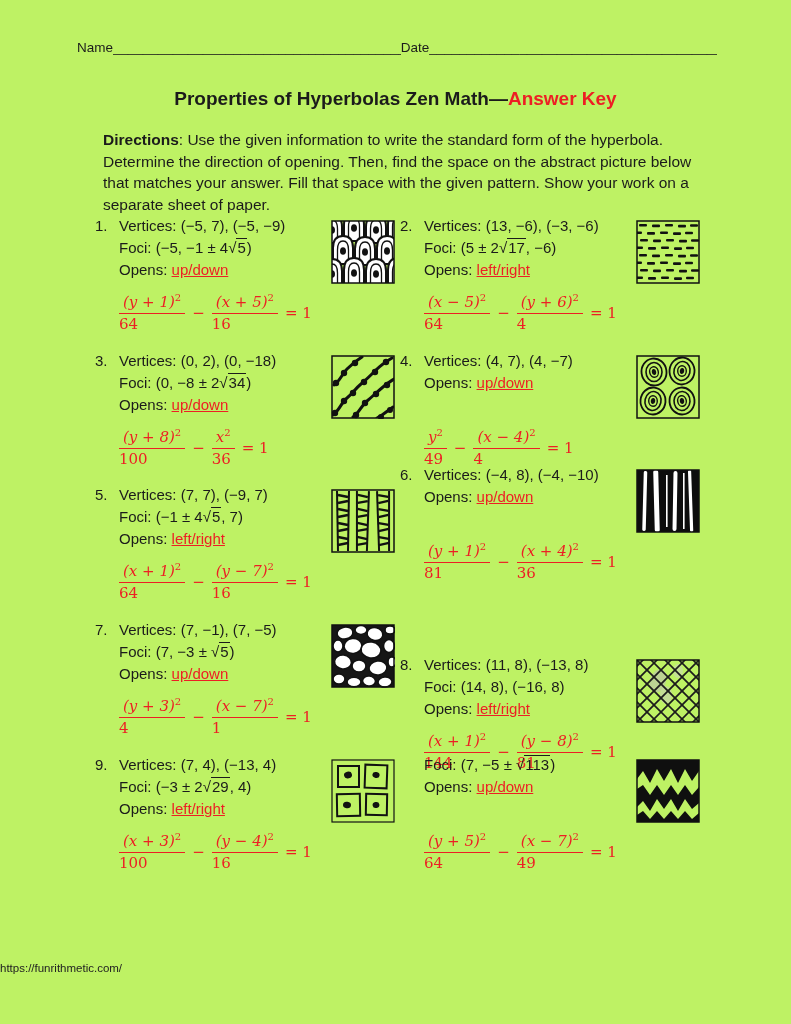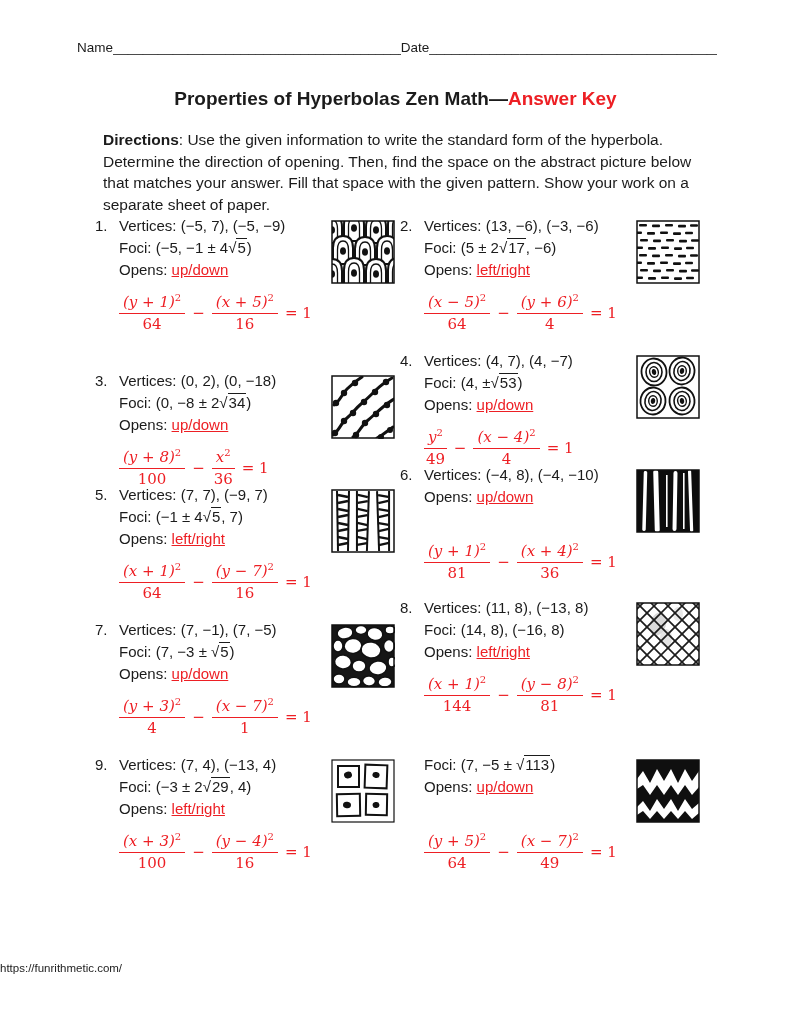"Name" .page { background: #ffffff -> #bef264 }
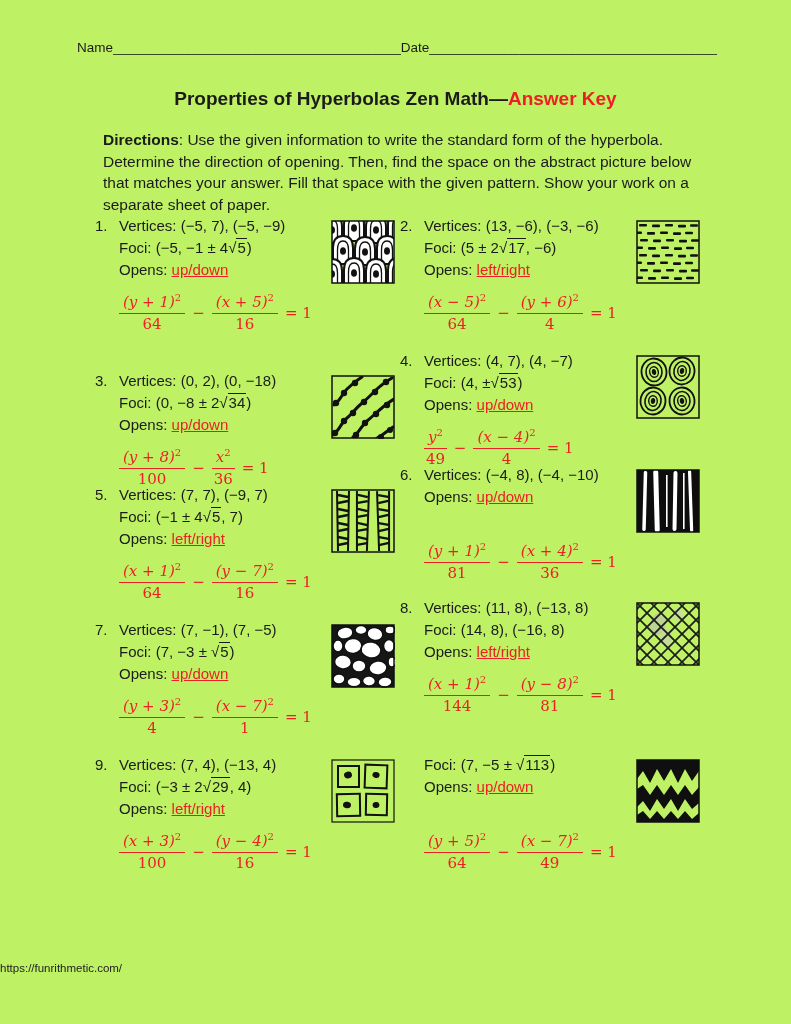"(y + 1)2" .frac { text-align: center -> none }
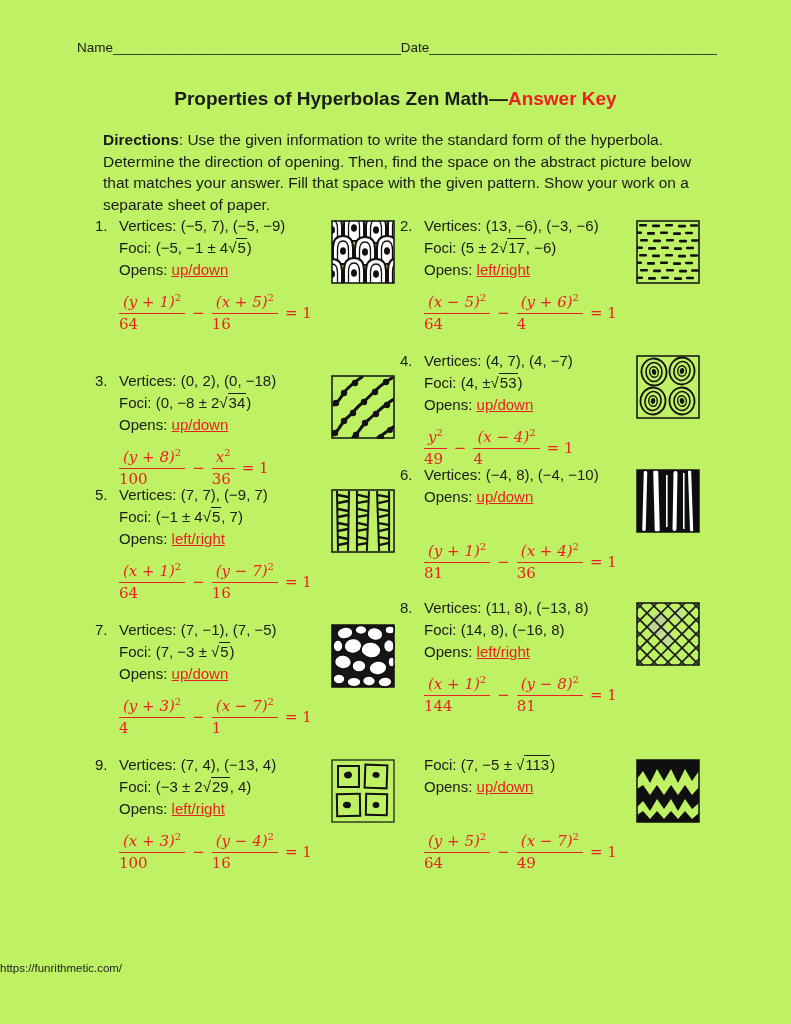"3. Vertices: (0, 2), (0," div.problem { top: 370px -> 350px }
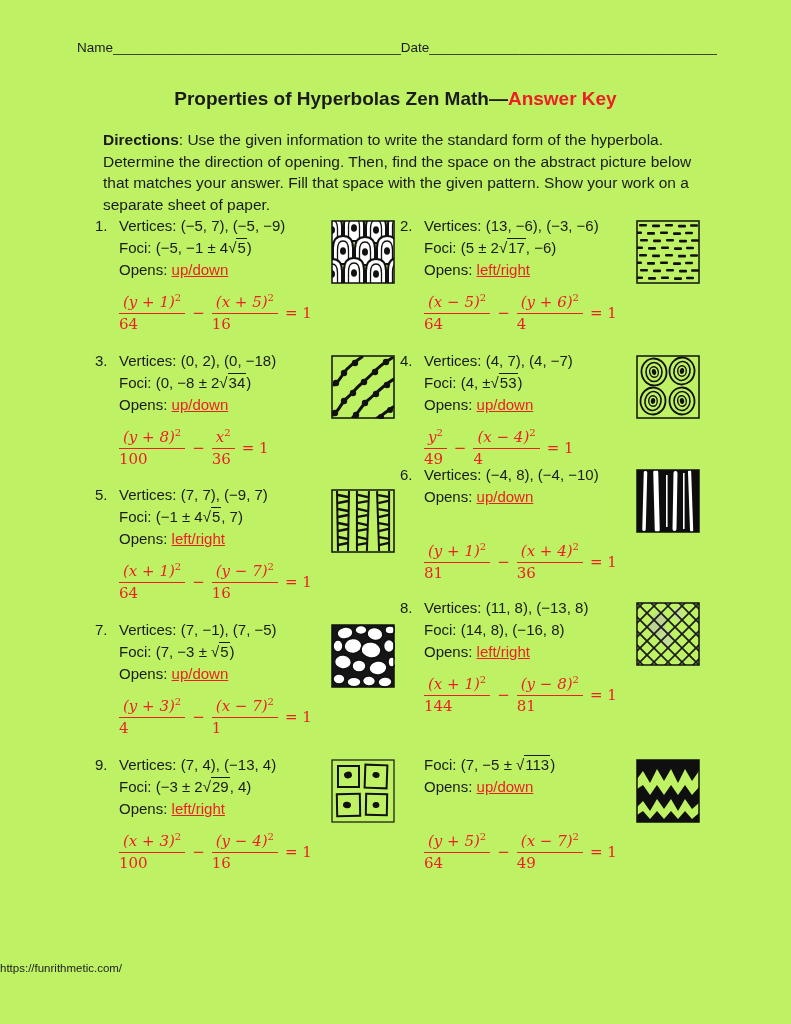"Foci: (4, ±√53)" div.pline { html: <div><span>Foci:</span> <span>(4, ±√<span>53</span>)</span></div> -> none }
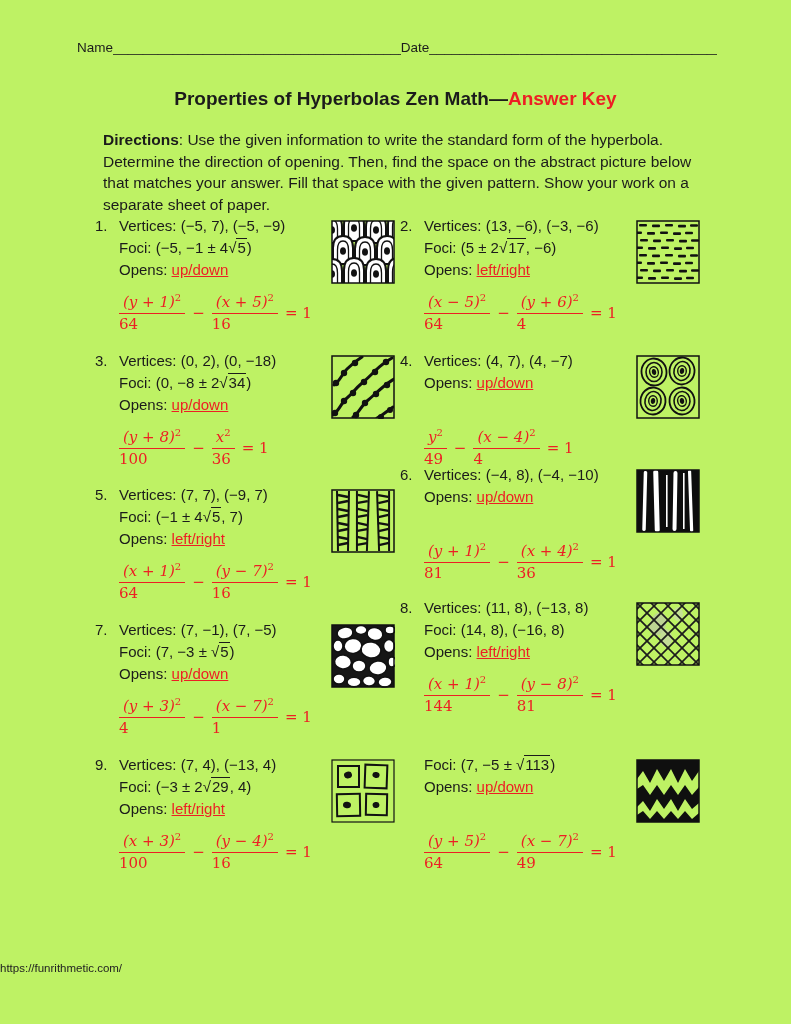"8. Vertices: (11, 8), (−13," div.problem { top: 597px -> 654px }
